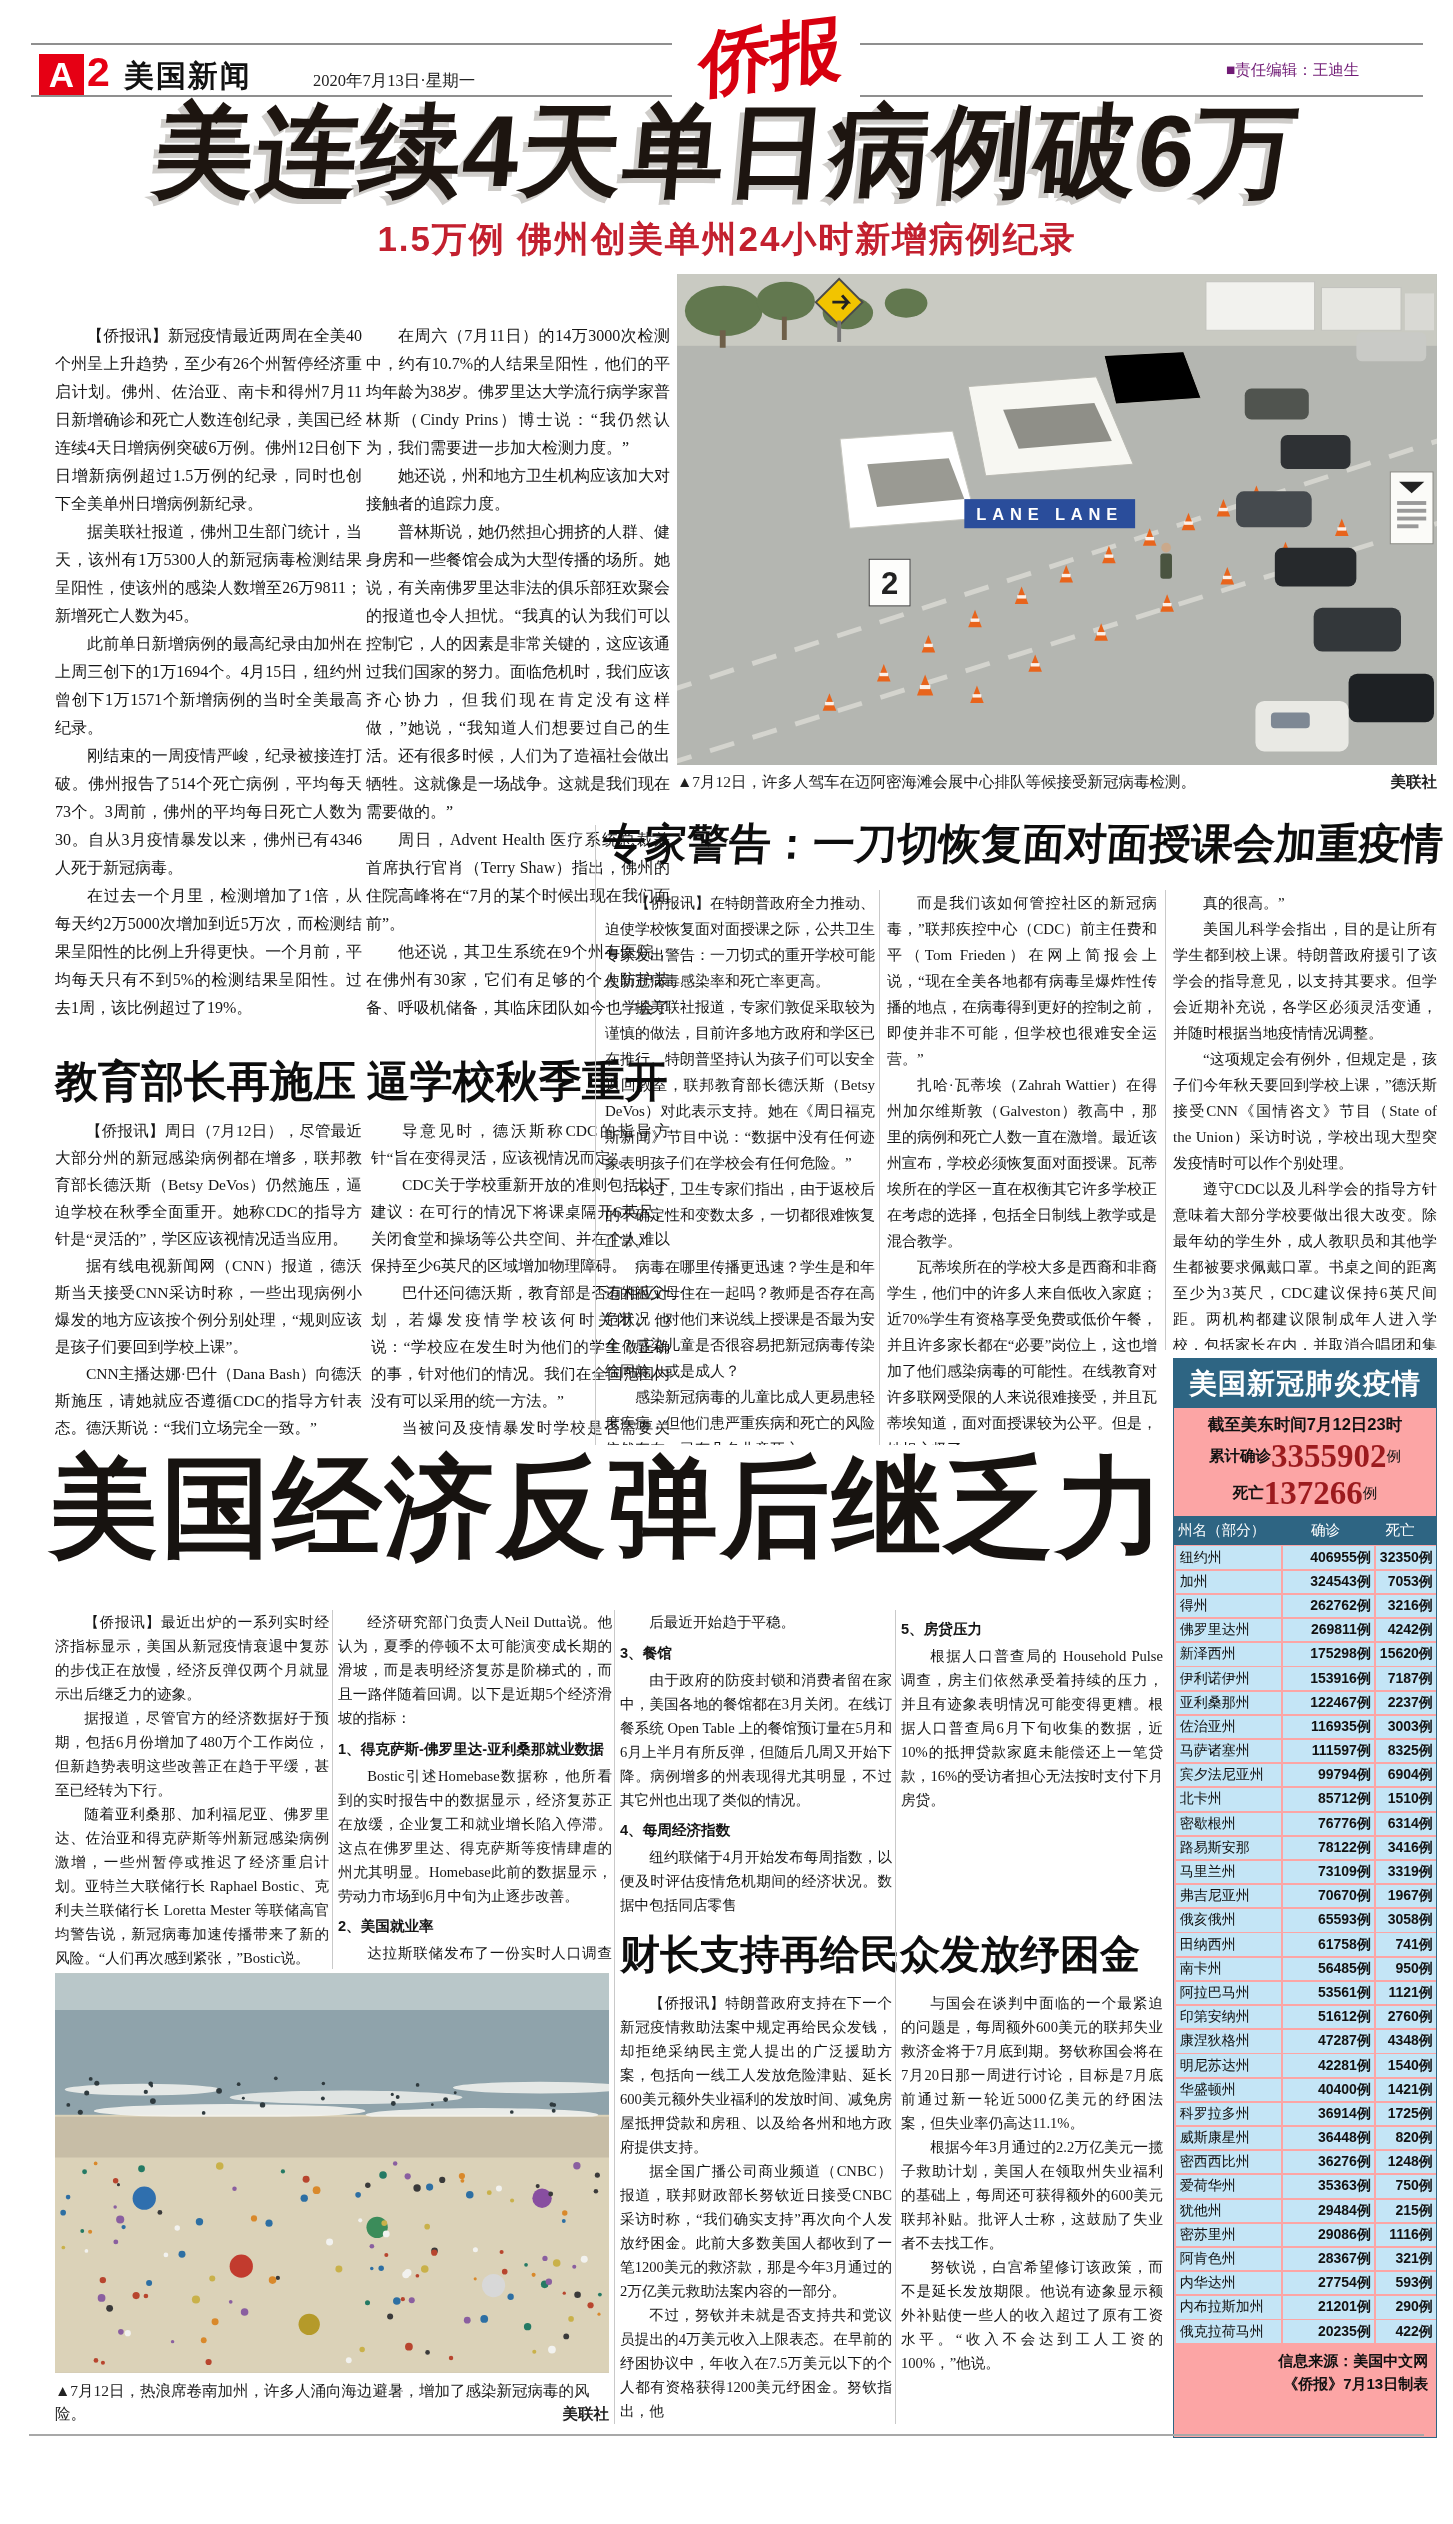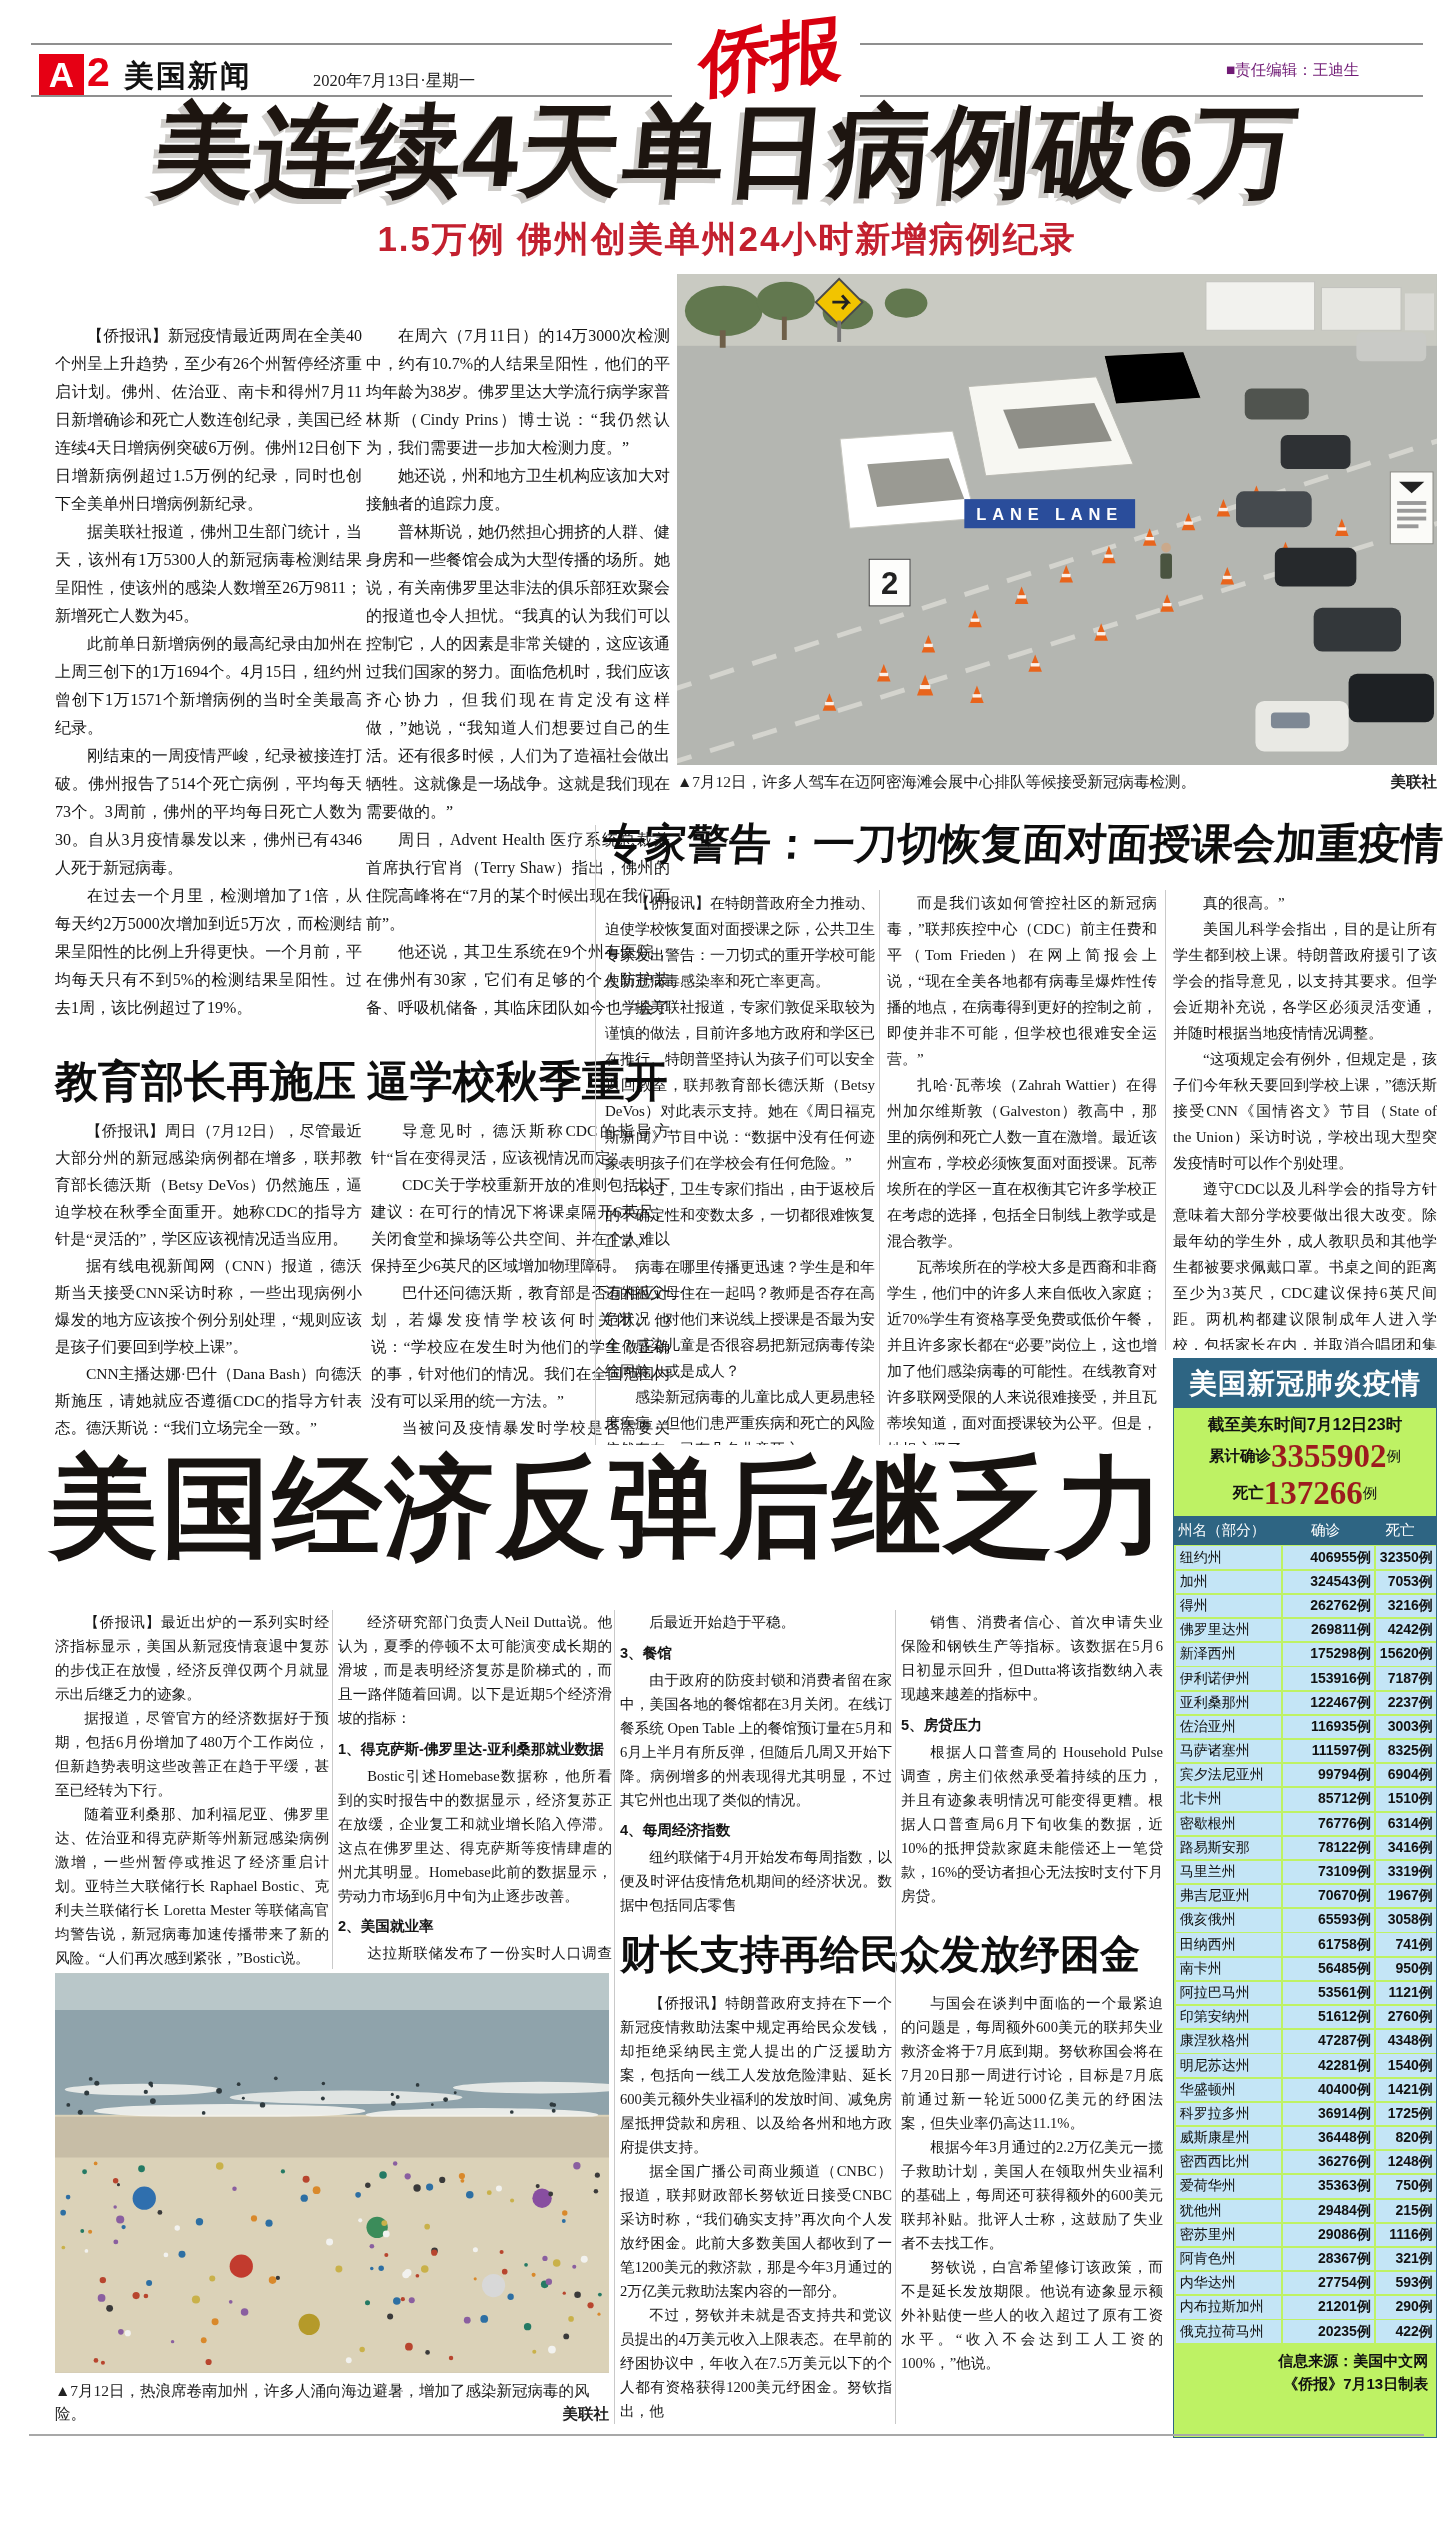"美国新冠肺炎疫情" #covid { background: #bef264 -> #fca5a5 }
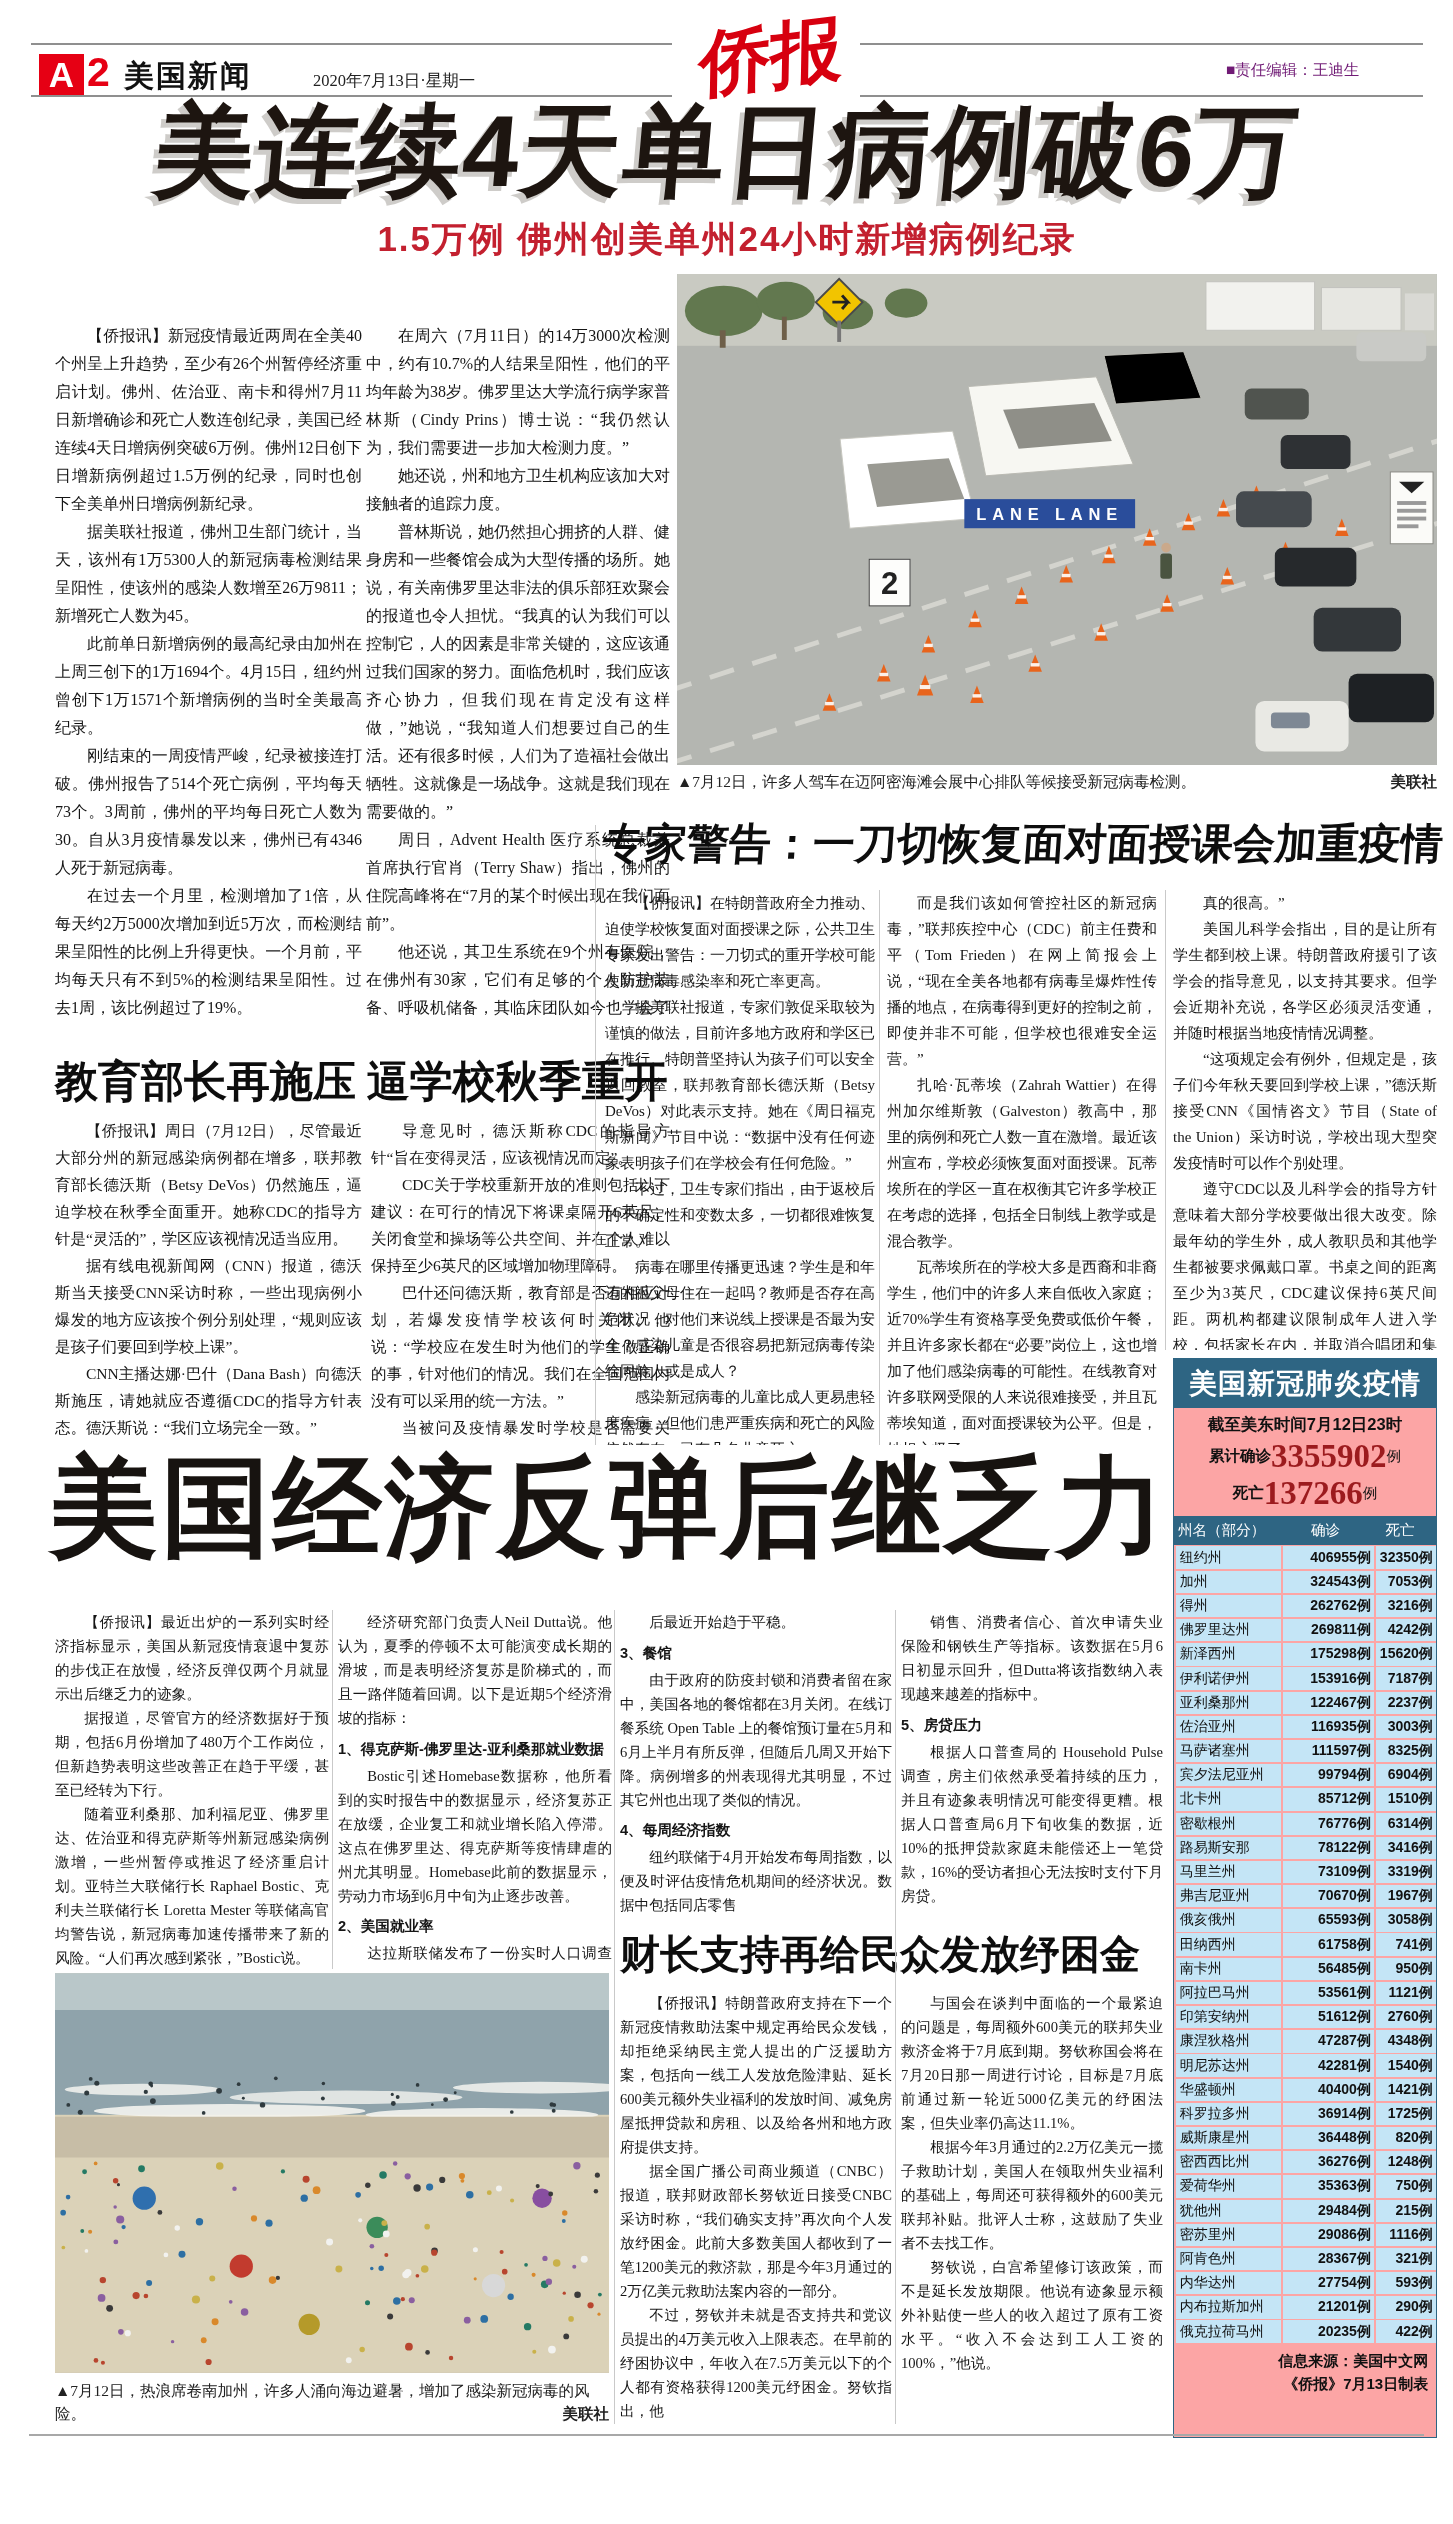"销售、消费者信心、首次申请失业保险和钢铁生产等指标。该数据在5月6日初显示回升，" p.para { html: <p>销售、消费者信心、首次申请失业保险和钢铁生产等指标。该数据在5月6日初显示回升，但Dutta将该指数纳入表现越来越差的指标中。</p> -> none }
